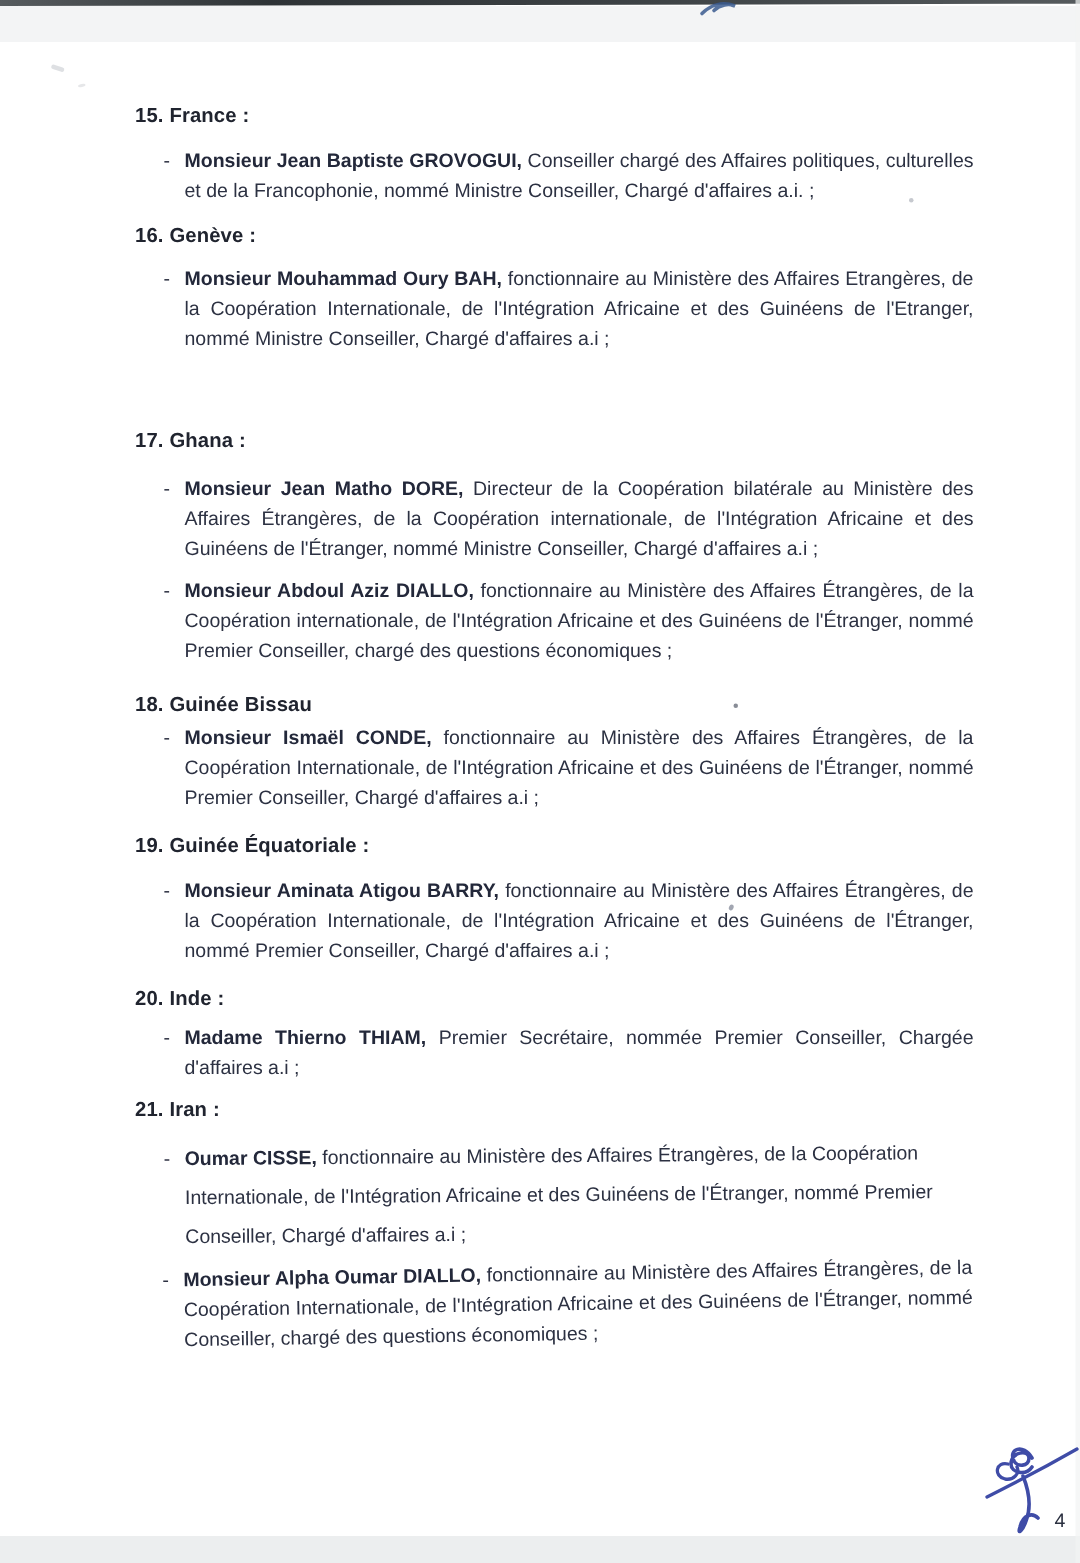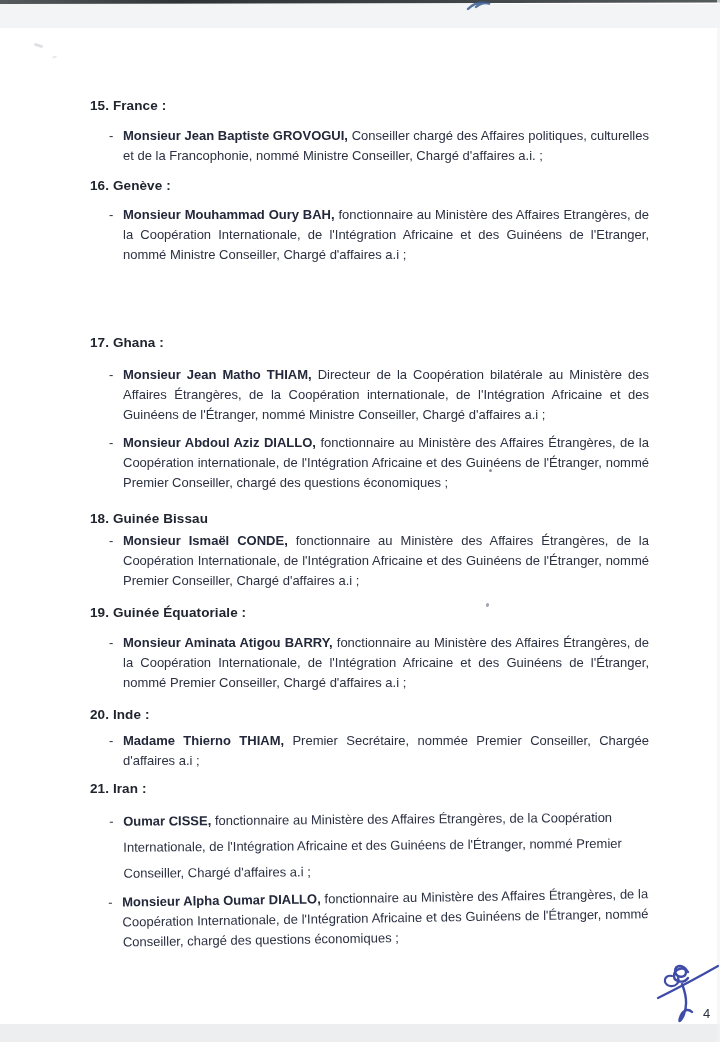"15. France :" .content { top: 96px -> 67px }
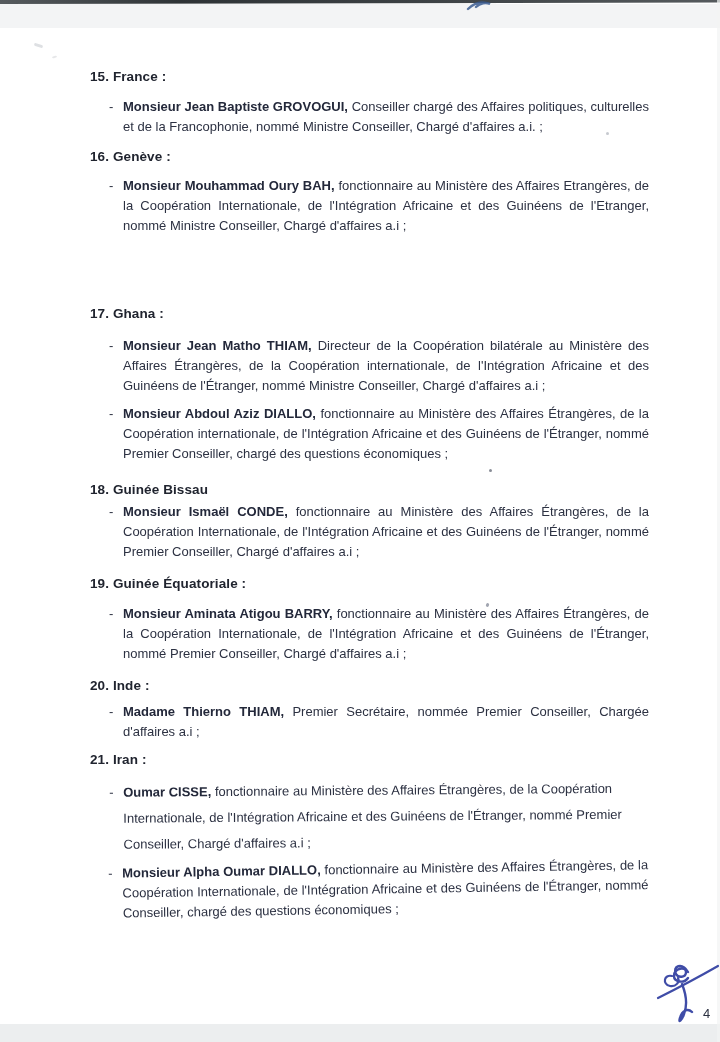"17. Ghana :" .mt44 { margin-top: 68px -> 48px }
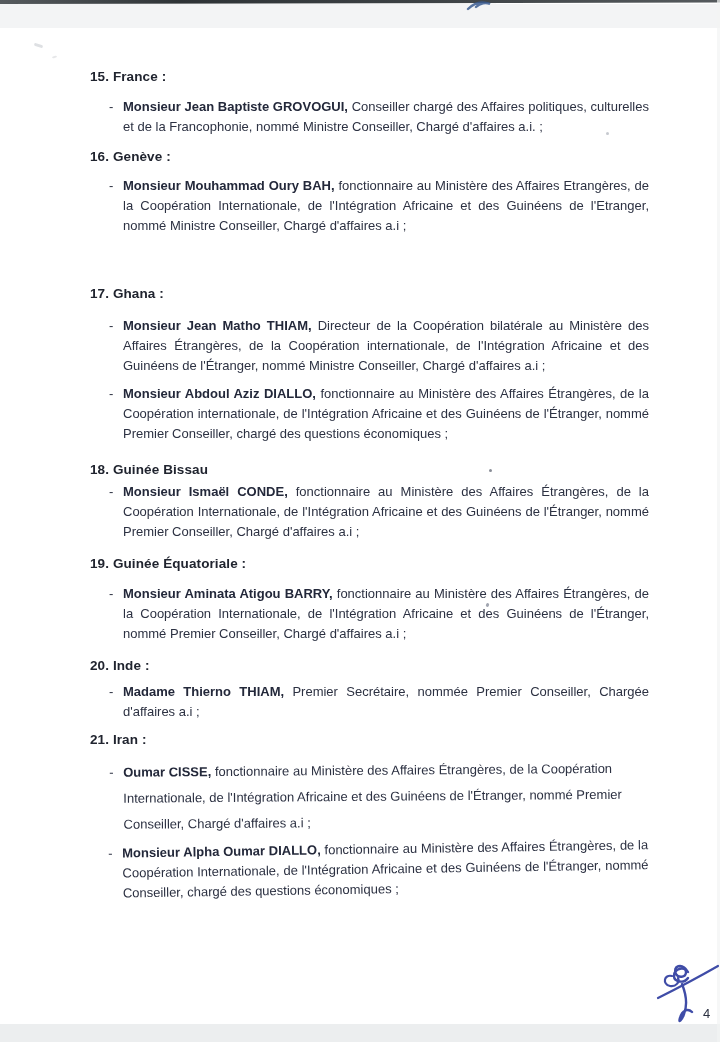"Monsieur Jean Matho THIAM," span.name { text: THIAM -> DORE }
